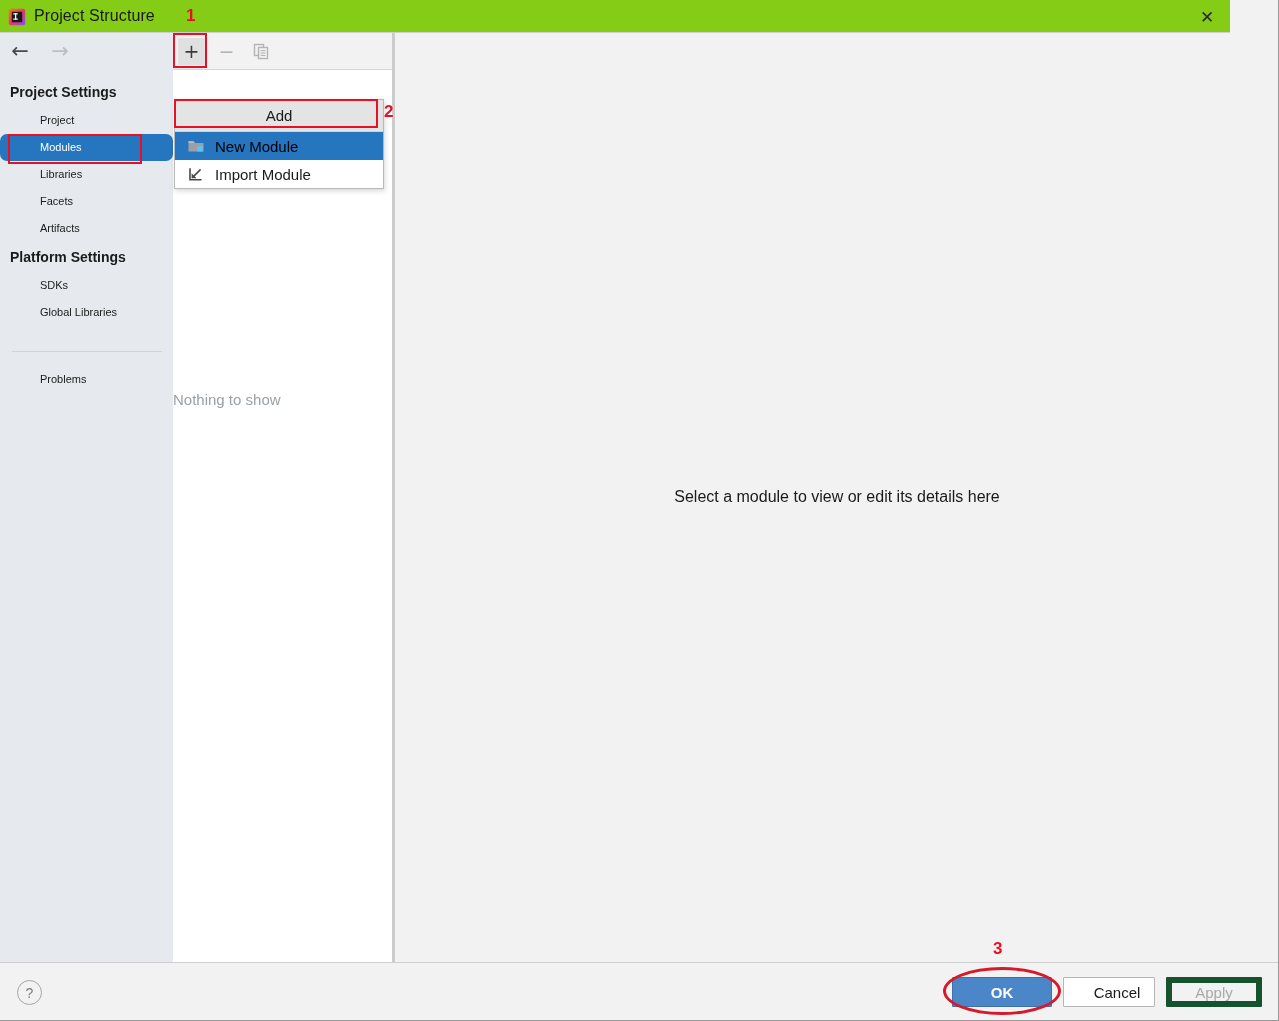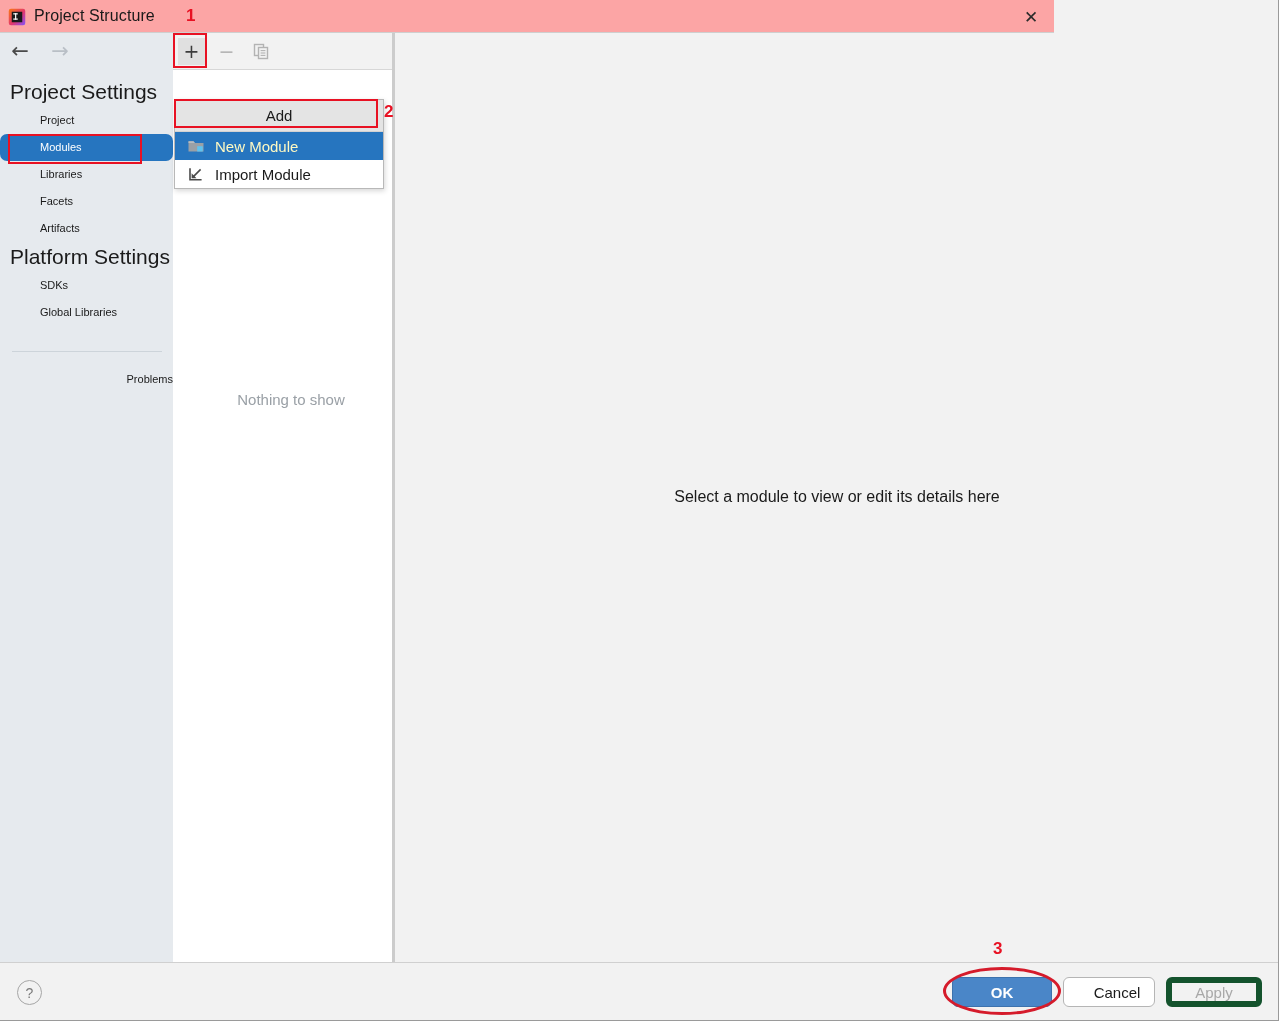"Project Structure" #titlebar { background: #fca5a5 -> #84cc16; width: 1054px -> 1230px }
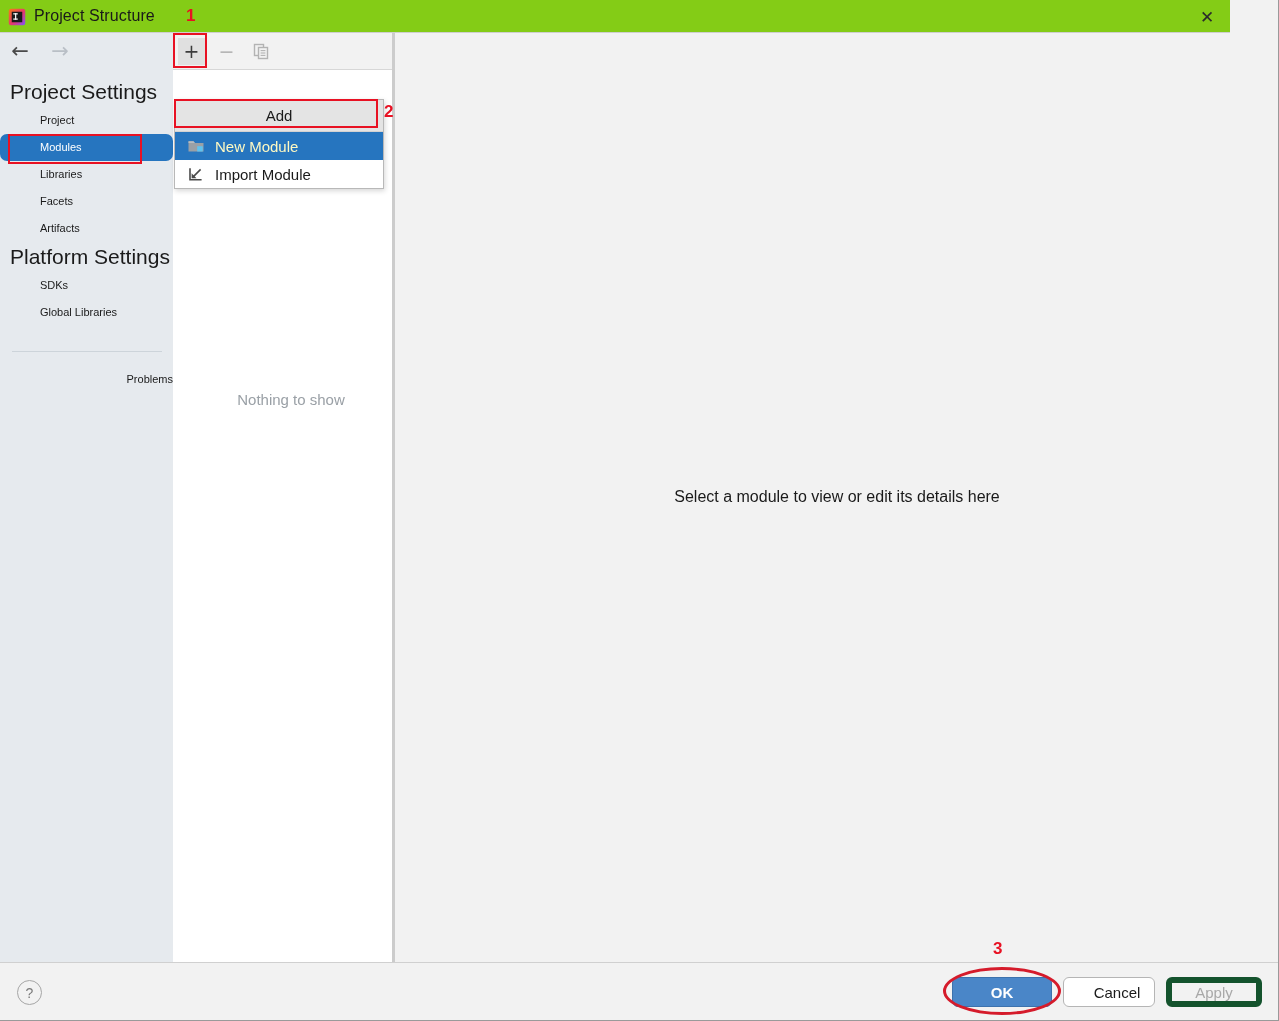"Project Settings" .side-group { font-size: 21px -> 14px; font-weight: none -> bold }
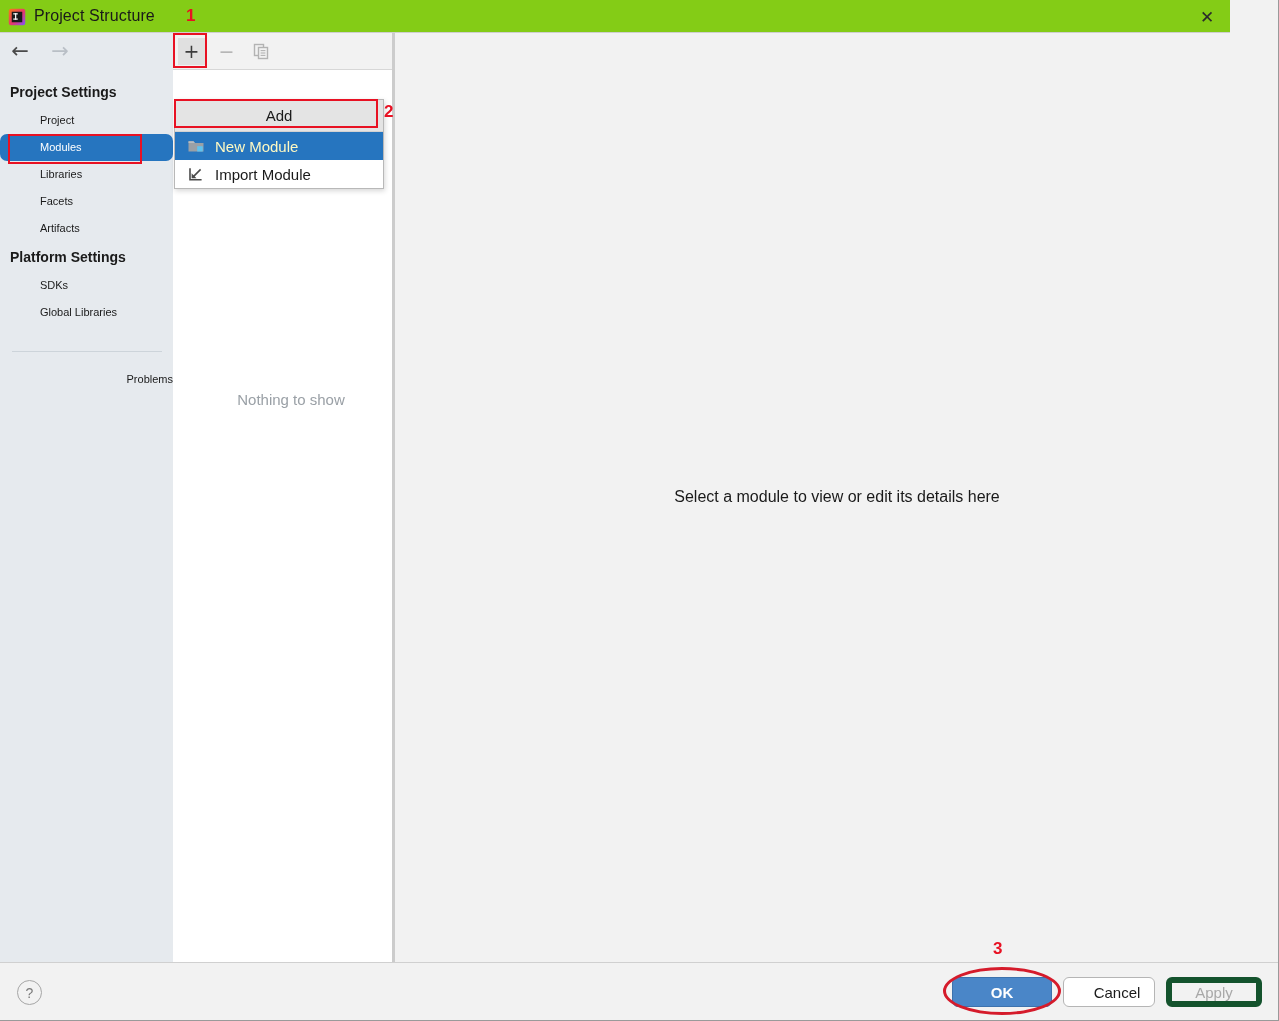"New Module" .popup-item.highlighted { color: #fef9c3 -> #000000 }
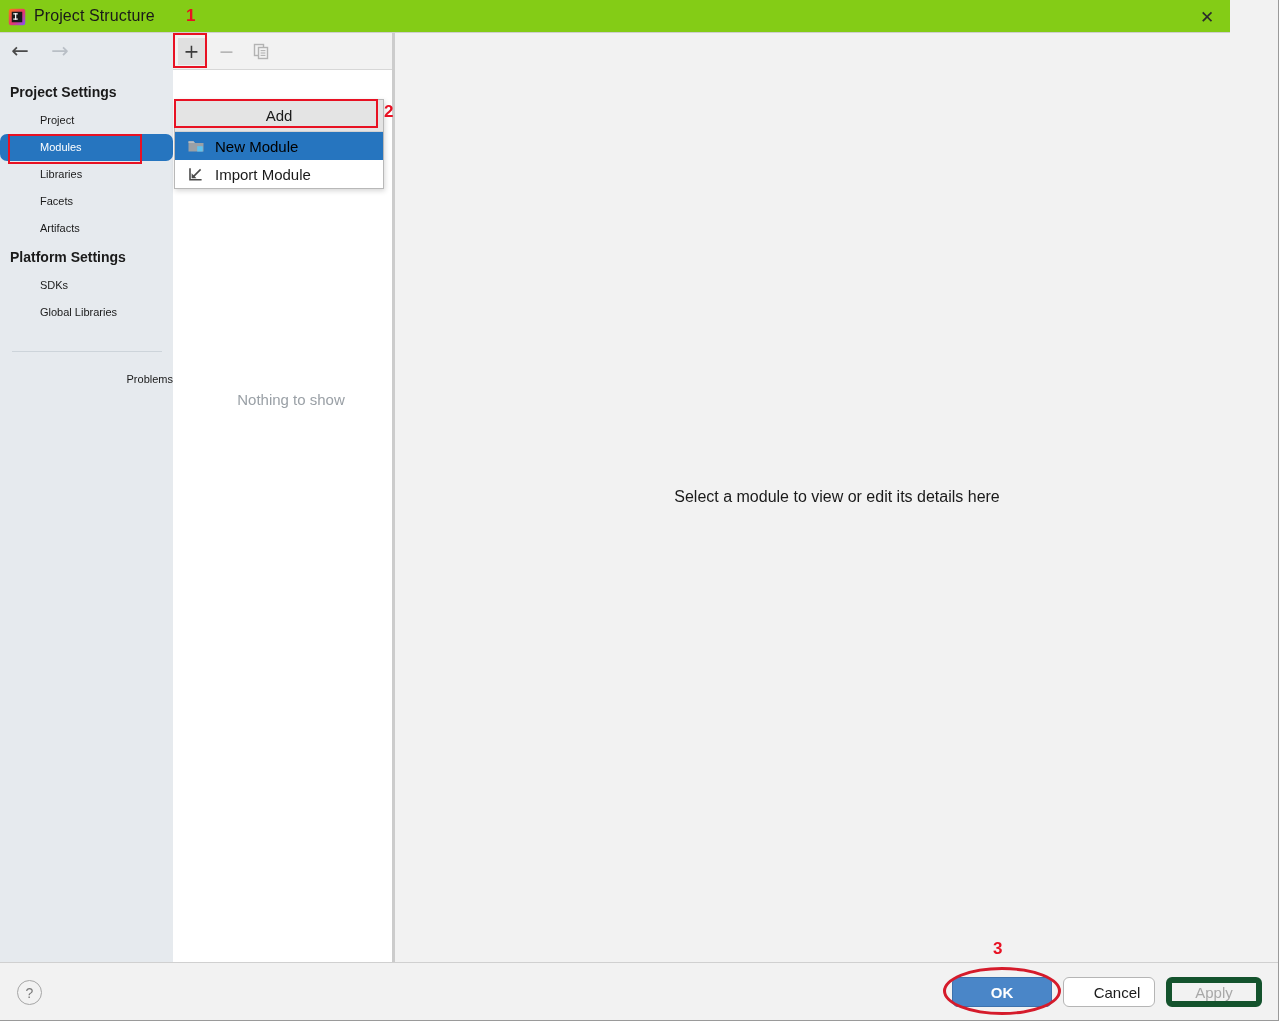"Problems" div.side-item { text-align: right -> none }
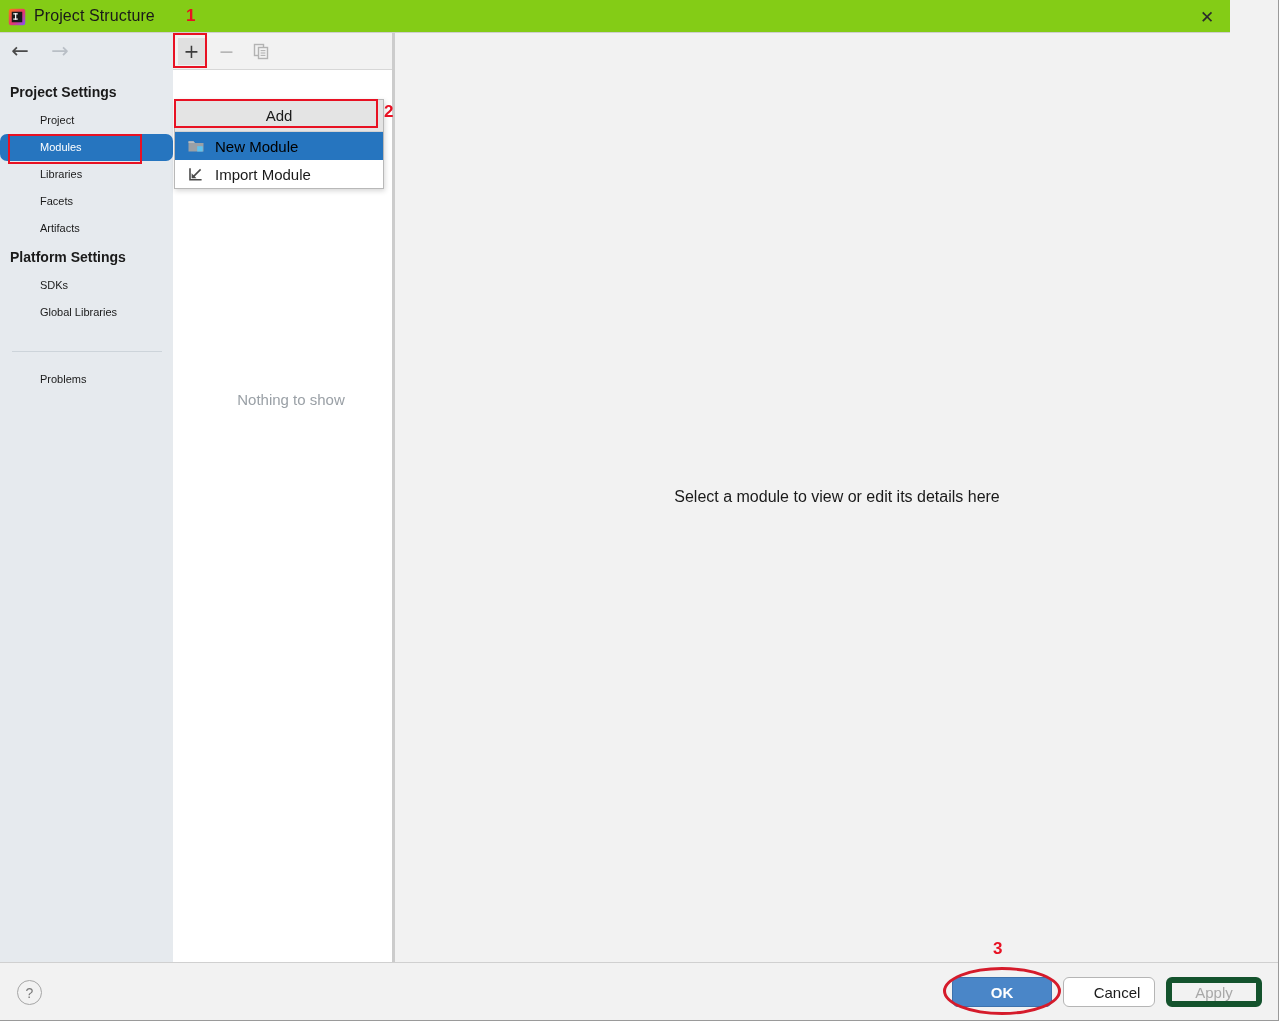"Nothing to show" #nothing-to-show { margin-left: 8px -> none; text-align: center -> left }
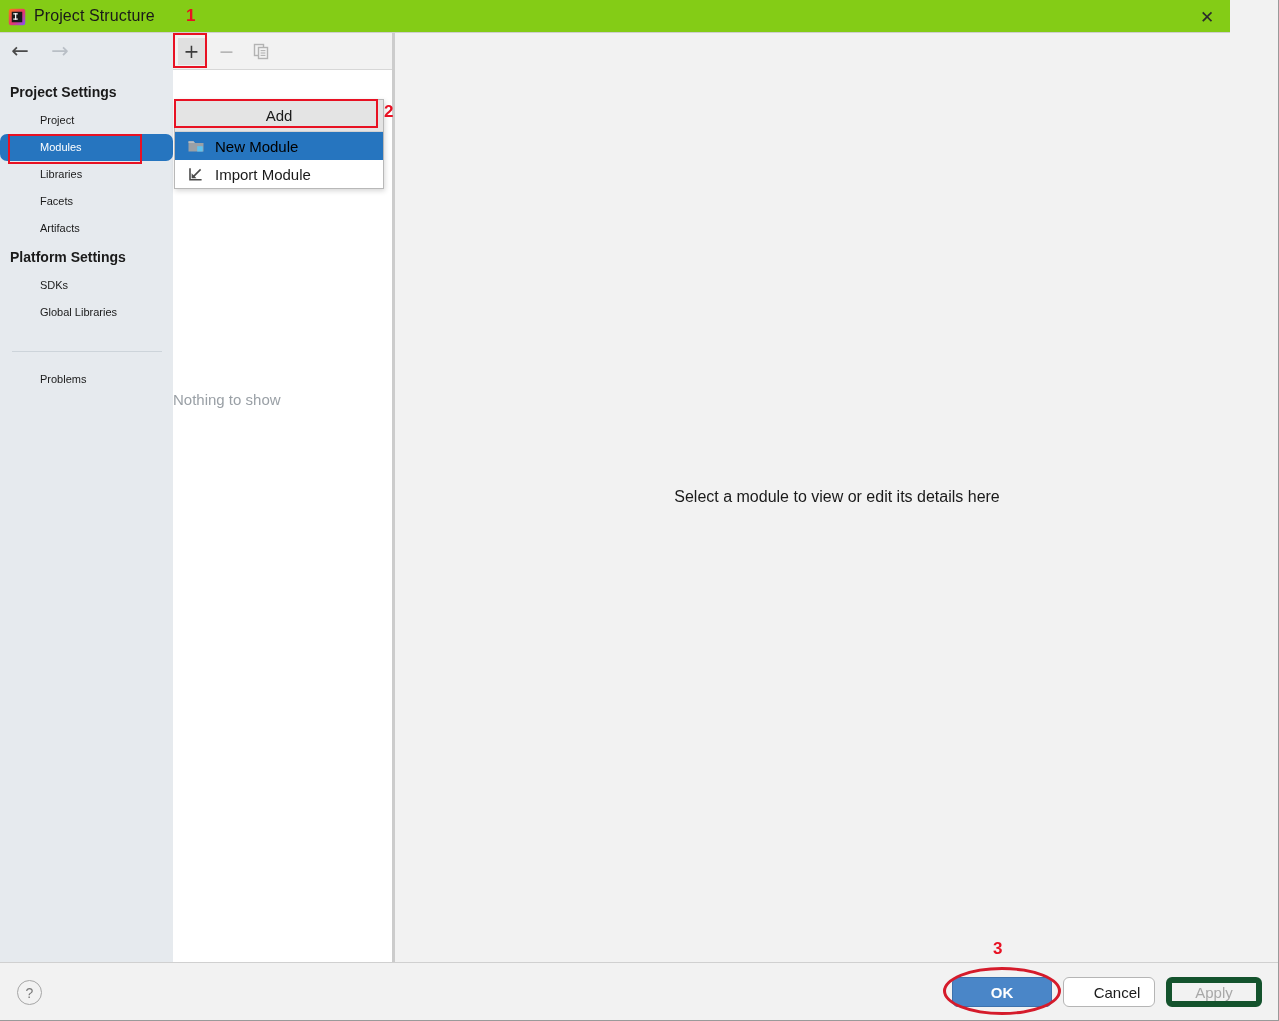"OK" .dlg-btn { border-radius: 6px -> 1px }
